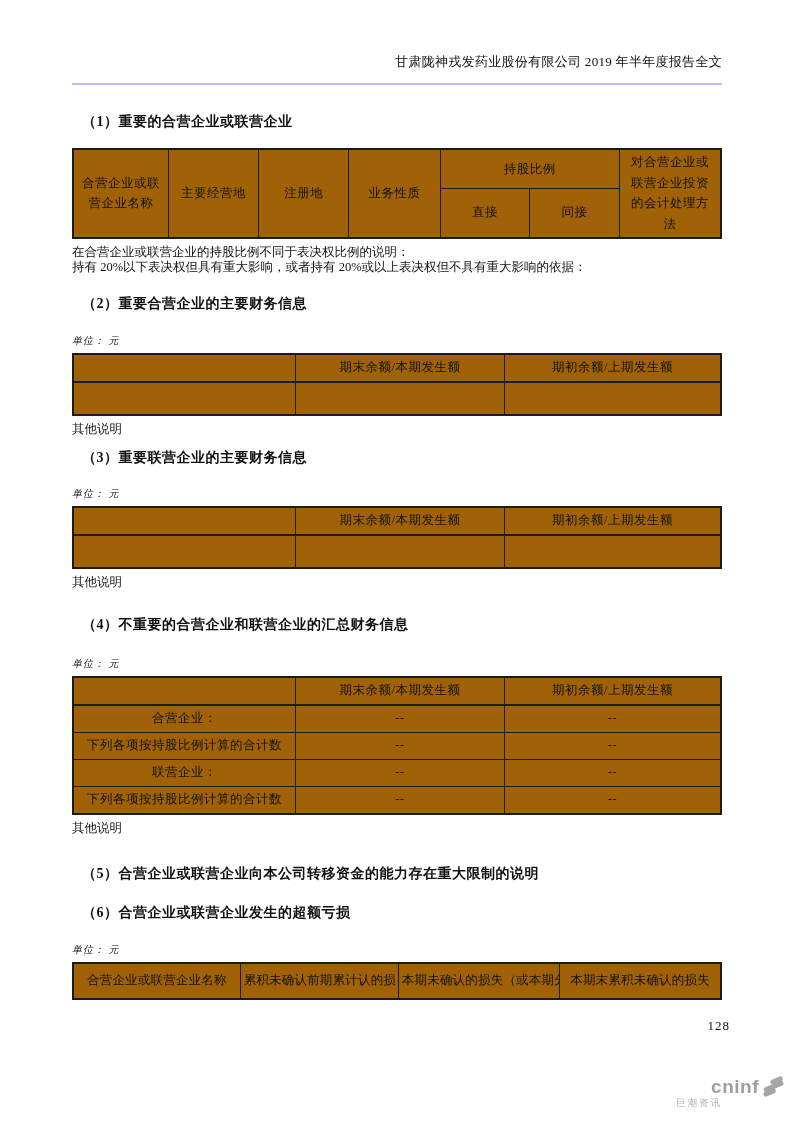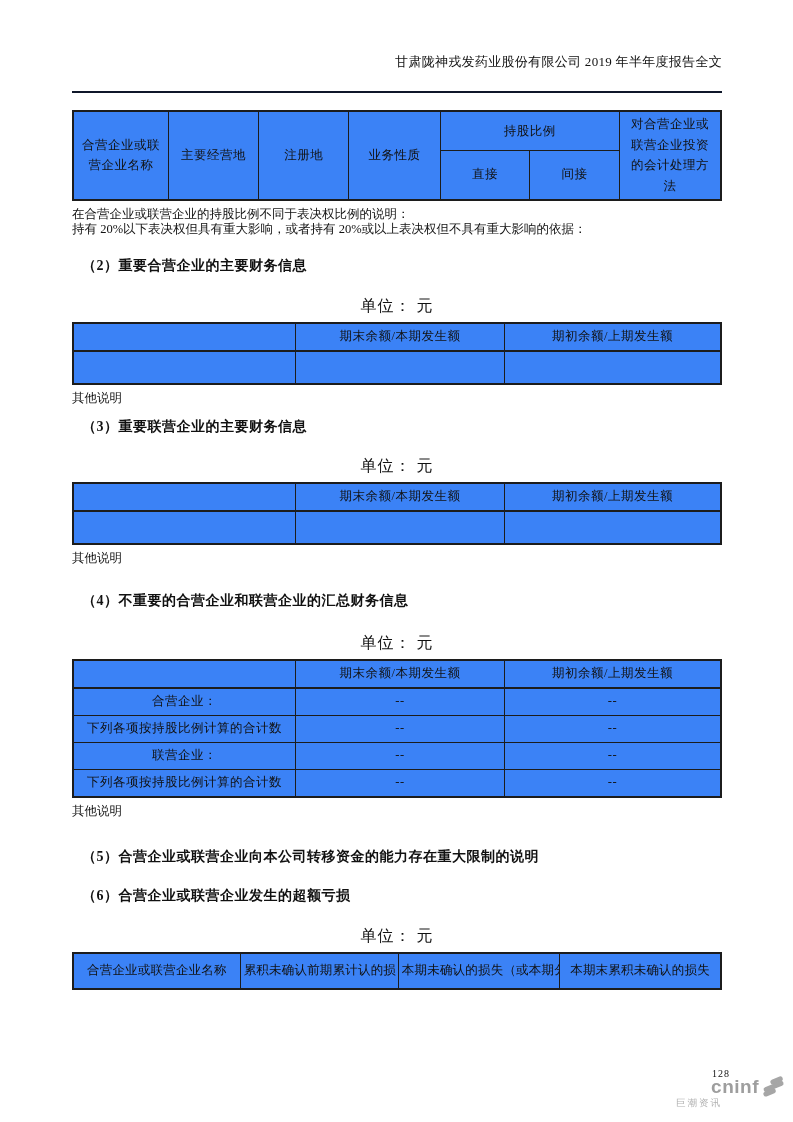"甘肃陇神戎发药业股份有限公司 2019 年半年度报告全文" .doc-header { border-bottom: 2px solid #0f172a -> 2px solid #c4b5fd; padding-bottom: 20px -> 12px }
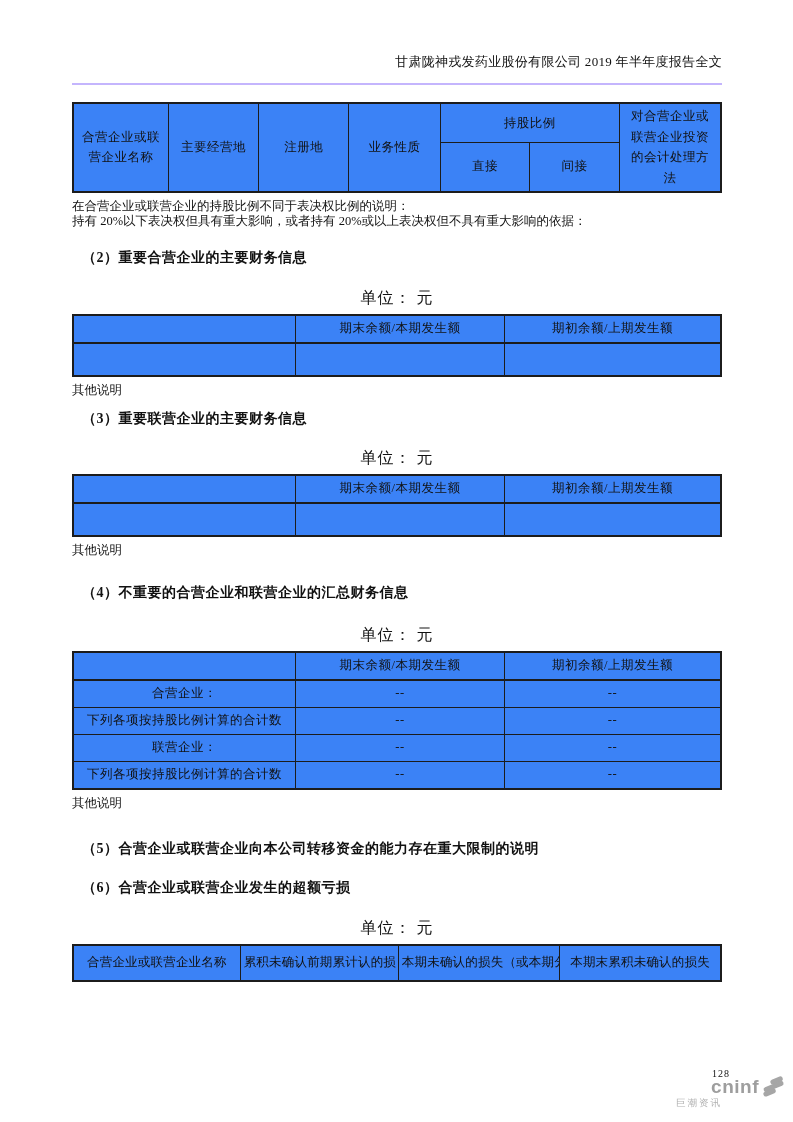"（1）重要的合营企业或联营企业" div.h-sub { html: none -> <div>（1）重要的合营企业或联营企业</div> }
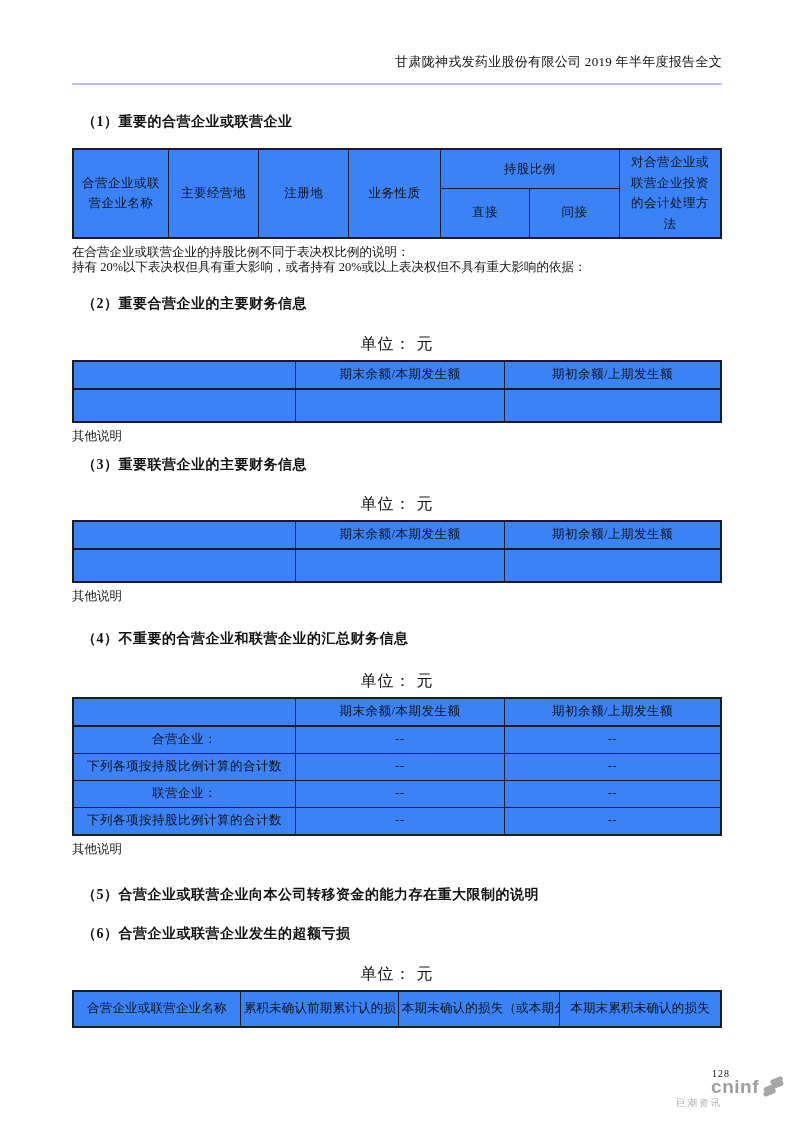"持股比例" table.gtable td { background: #3b82f6 -> #a16207 }
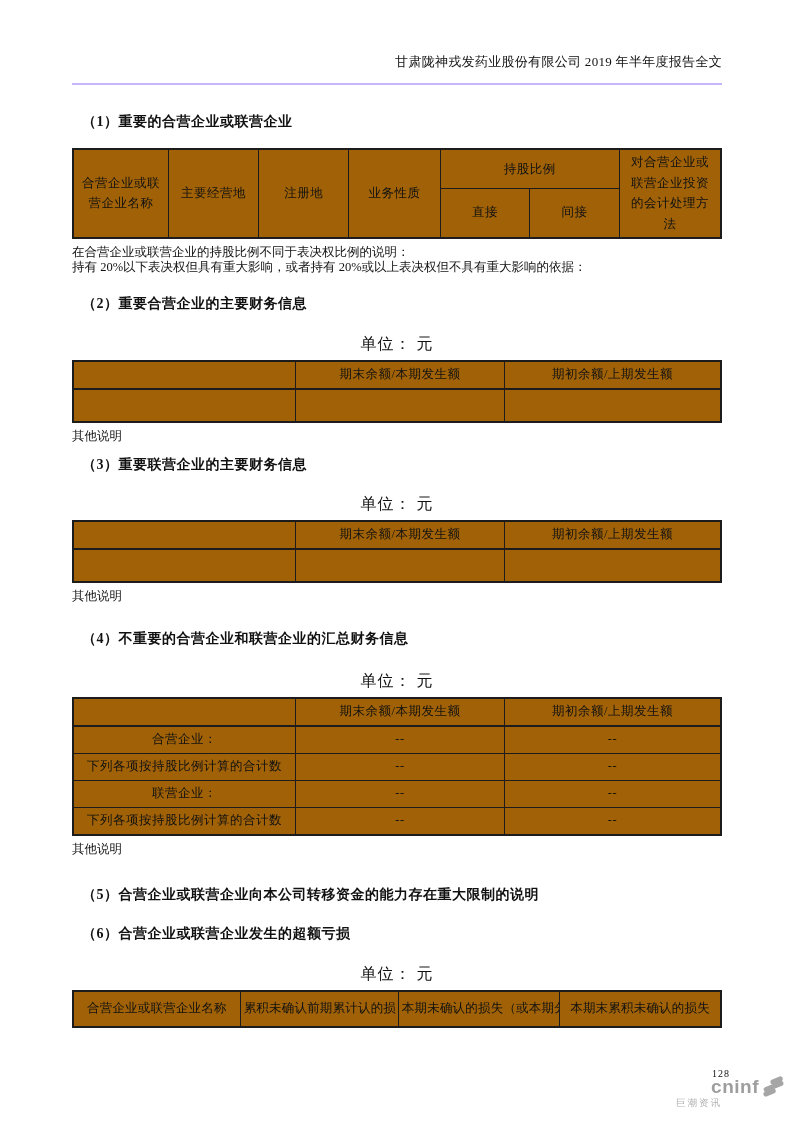"单位： 元" .unit { font-size: 16px -> 10px; font-style: none -> italic; text-align: center -> left }
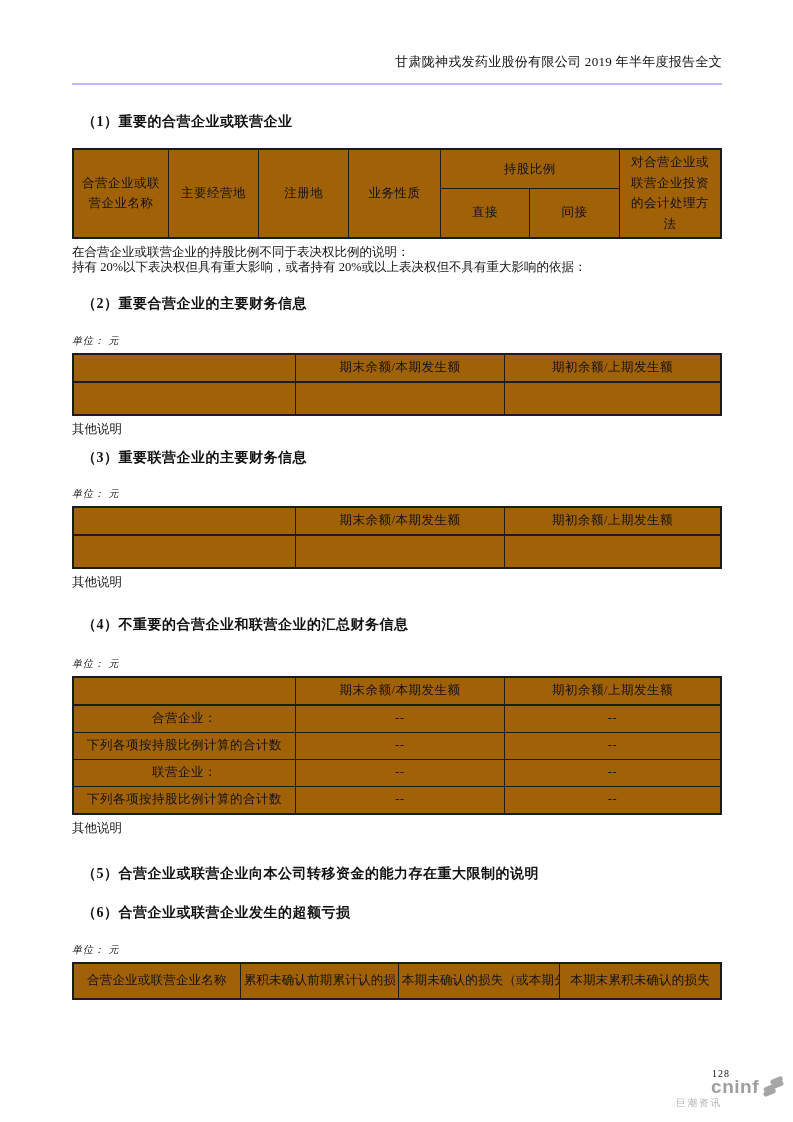"128" .page-number { font-size: 10px -> 13px; top: 1068px -> 1018px }
